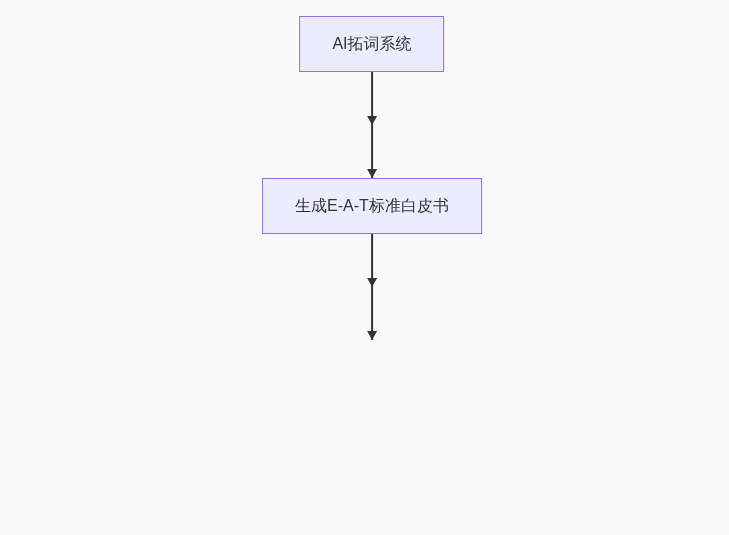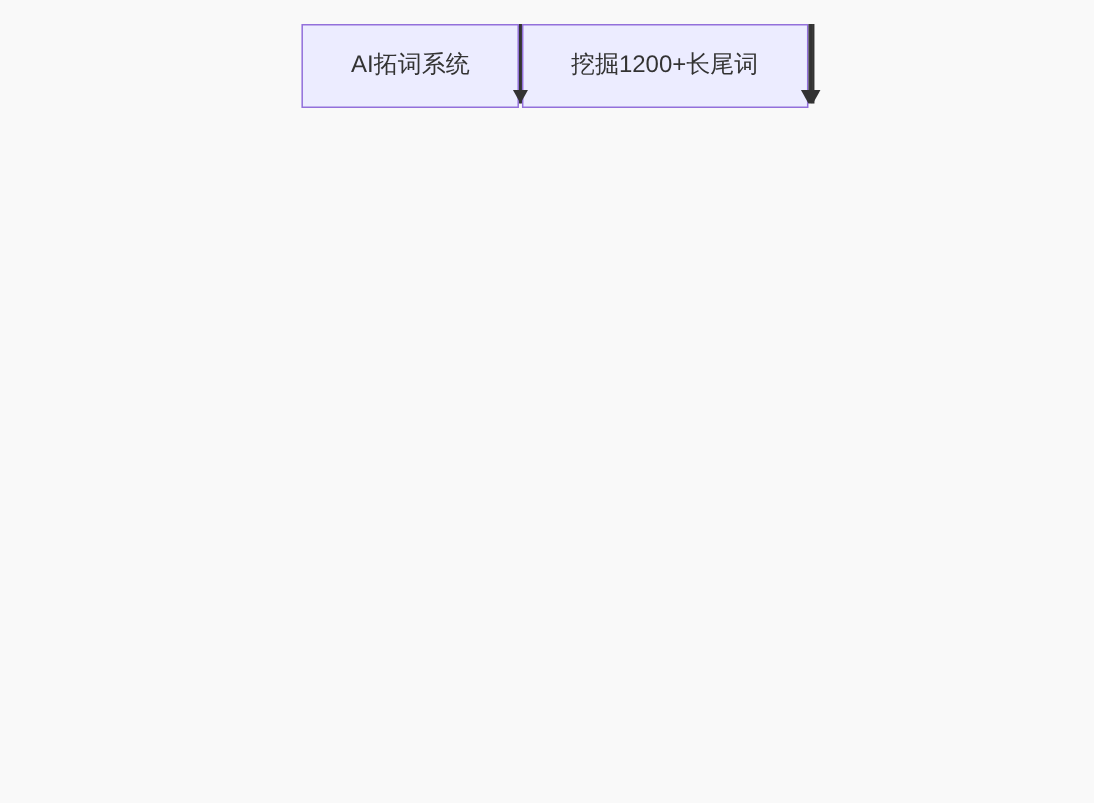"AI拓词系统" .flowchart { align-items: none -> center; flex-direction: row -> column }
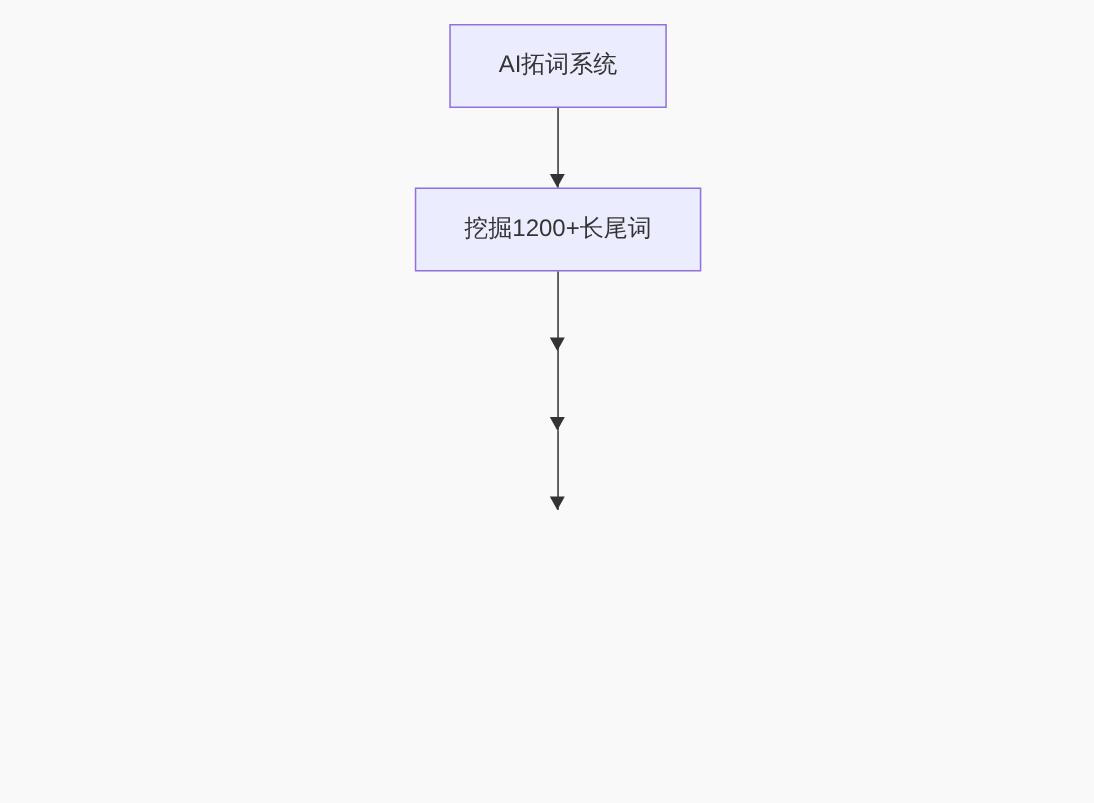"挖掘1200+长尾词" div.node { html: <div>挖掘1200+长尾词</div> -> none }
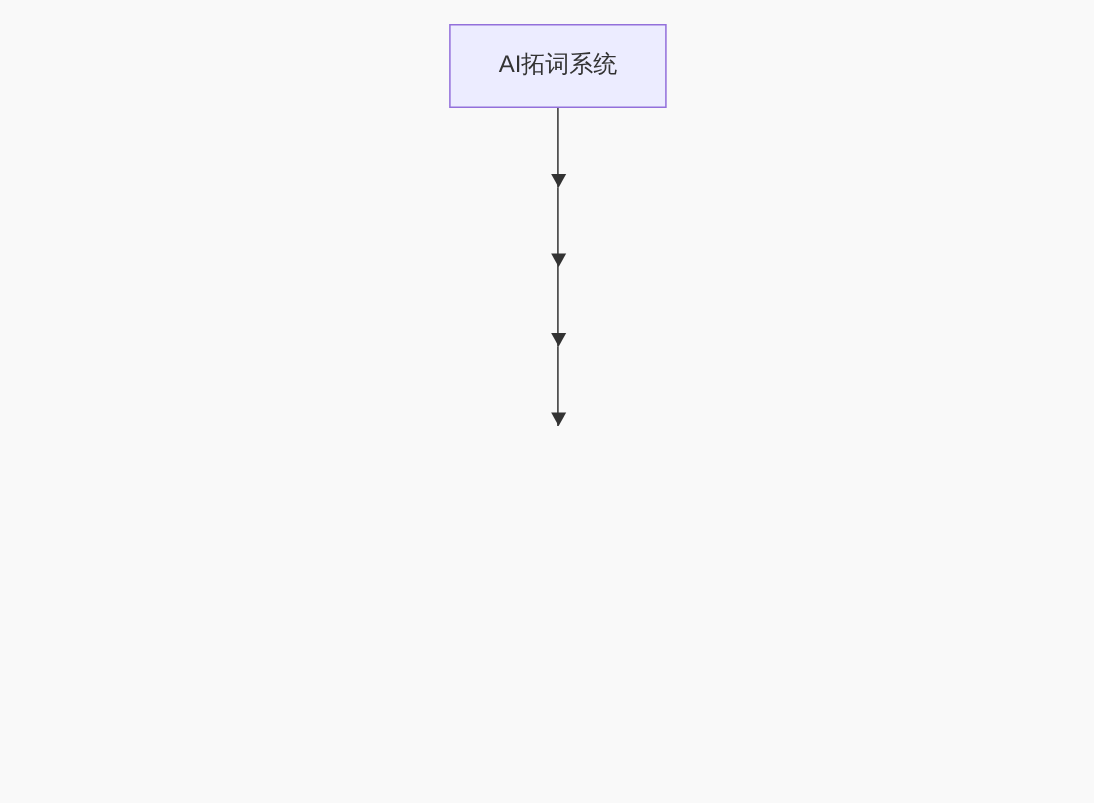"生成E-A-T标准白皮书" div.node { html: none -> <div>生成E-A-T标准白皮书</div> }
